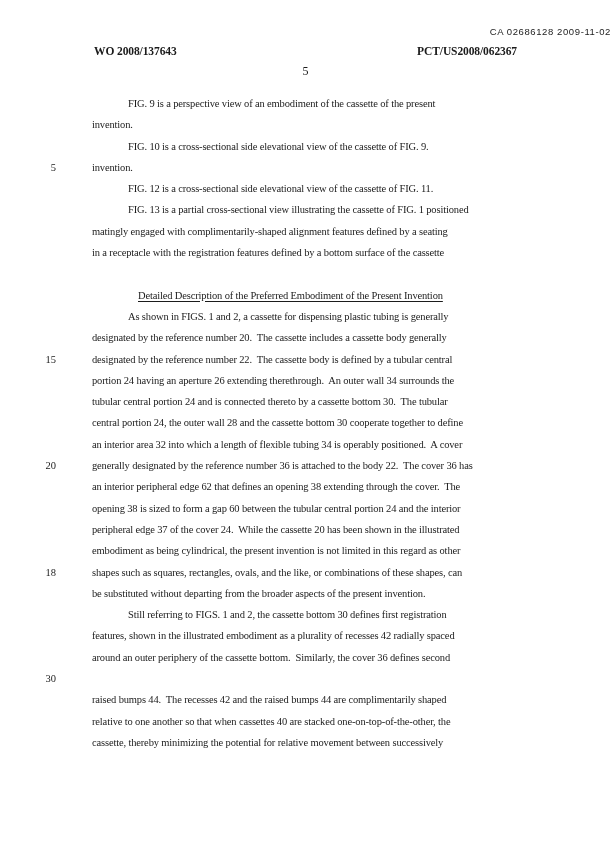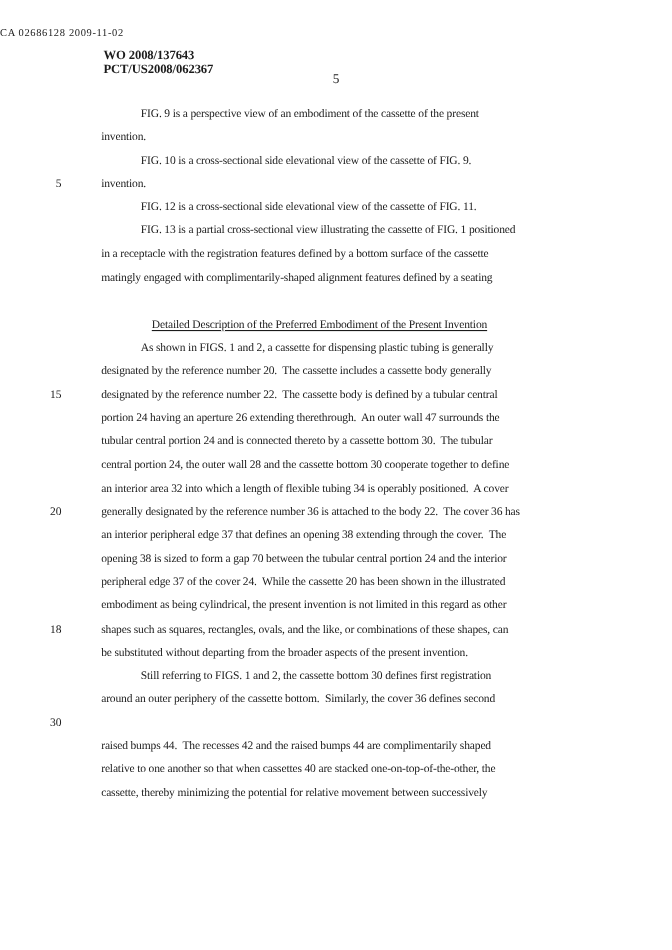"CA 02686128 2009-11-02" .stamp { font-family: Liberation Serif, serif -> Liberation Sans, sans-serif; text-align: left -> right }
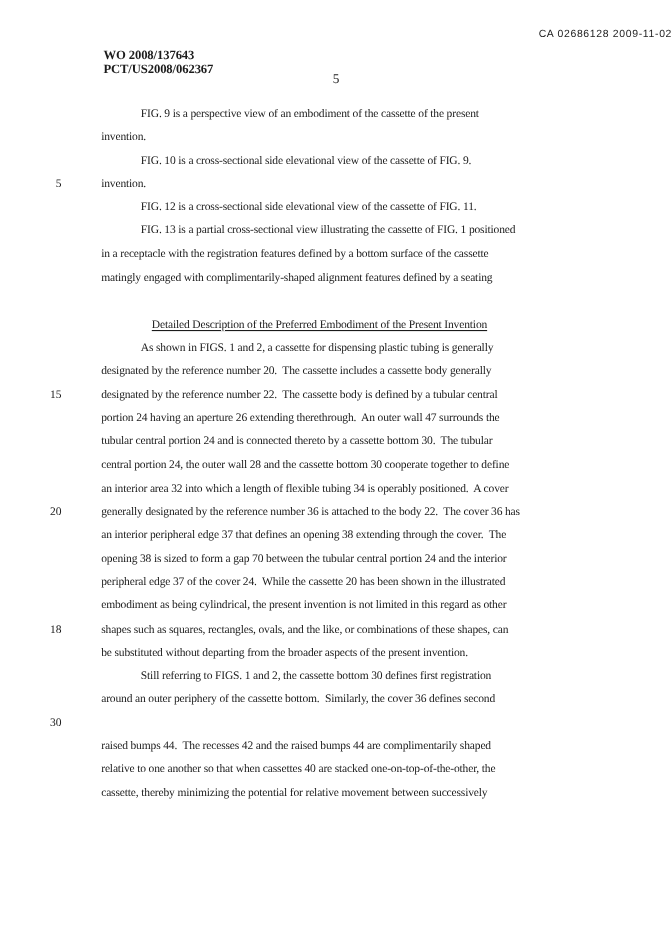"WO 2008/137643" .pub-row { flex-direction: column -> none }
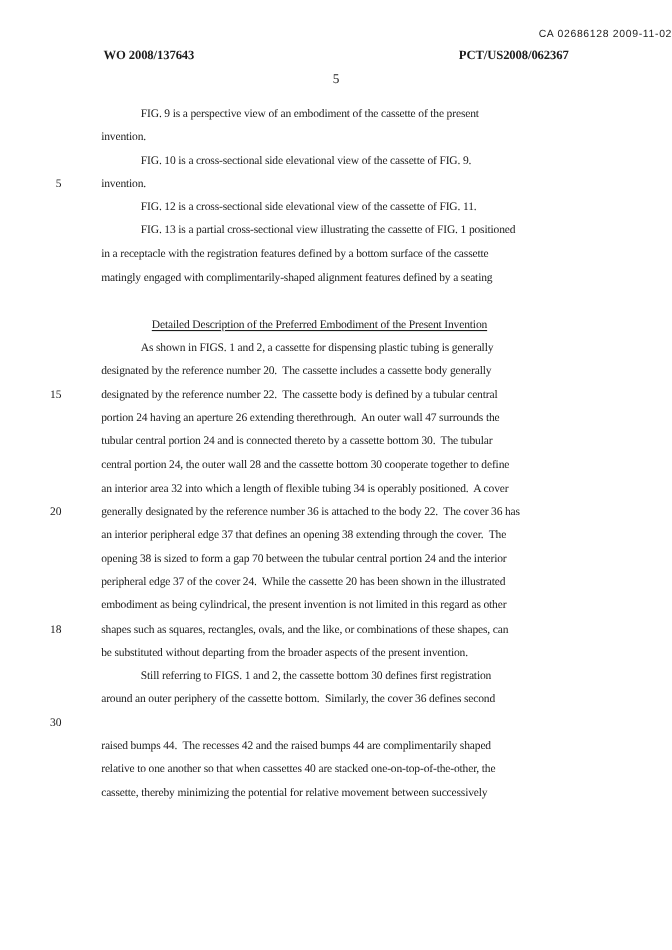"in a receptacle with the" div.line { order: before "matingly engaged with" -> after "matingly engaged with" }
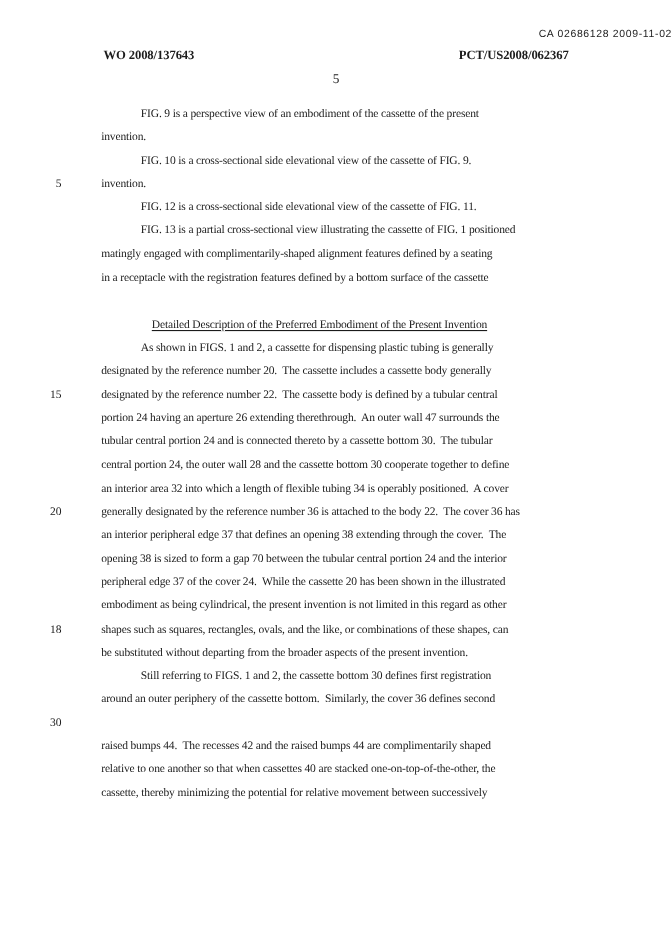"portion 24 having an aperture" span.txt { text: 47 -> 34 }
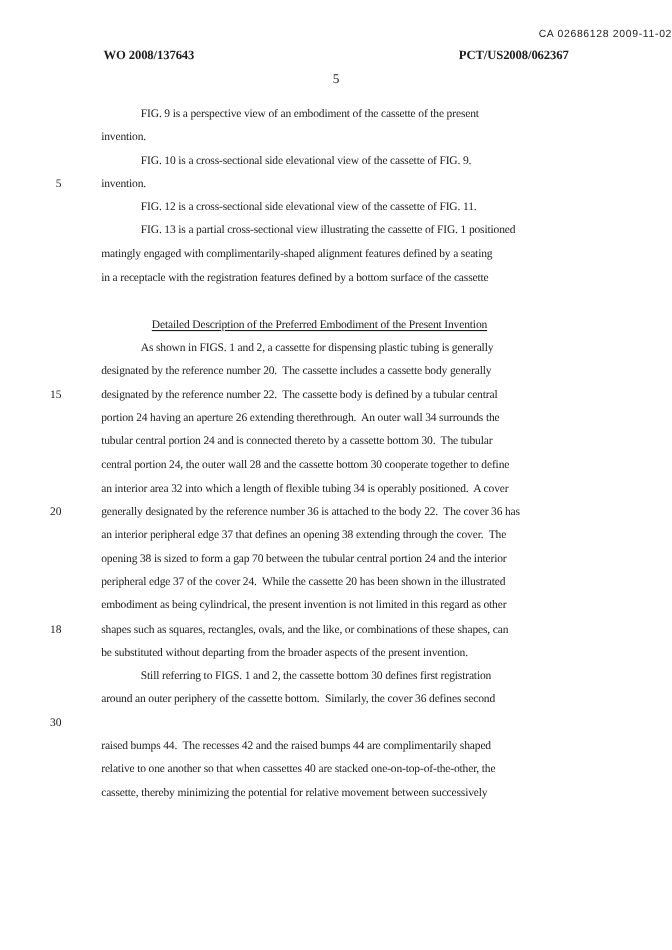"an interior peripheral edge 37" span.txt { text: 37 -> 62 }
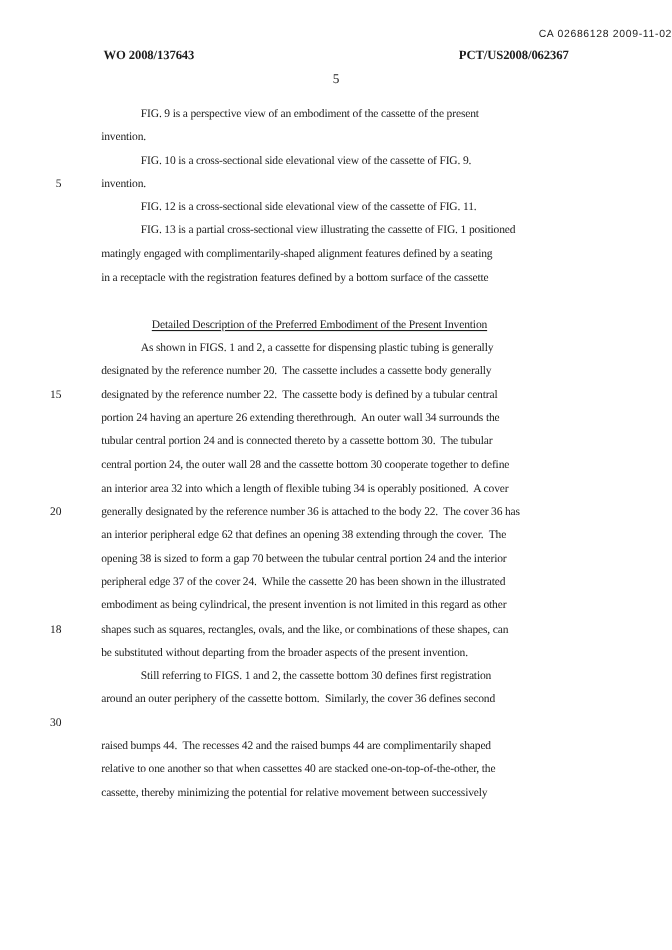"opening 38 is sized to" span.txt { text: 70 -> 60 }
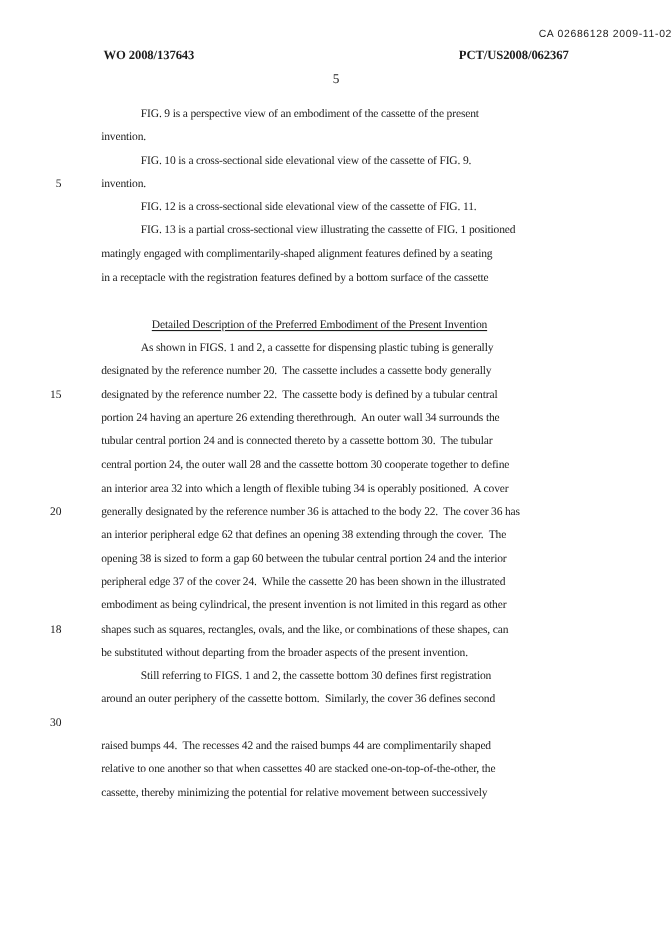"features, shown in the illustrated" div.line { html: none -> <div><span>features, shown in the illustrated embodiment as a plurality of recesses 42 radially spaced</span></div> }
